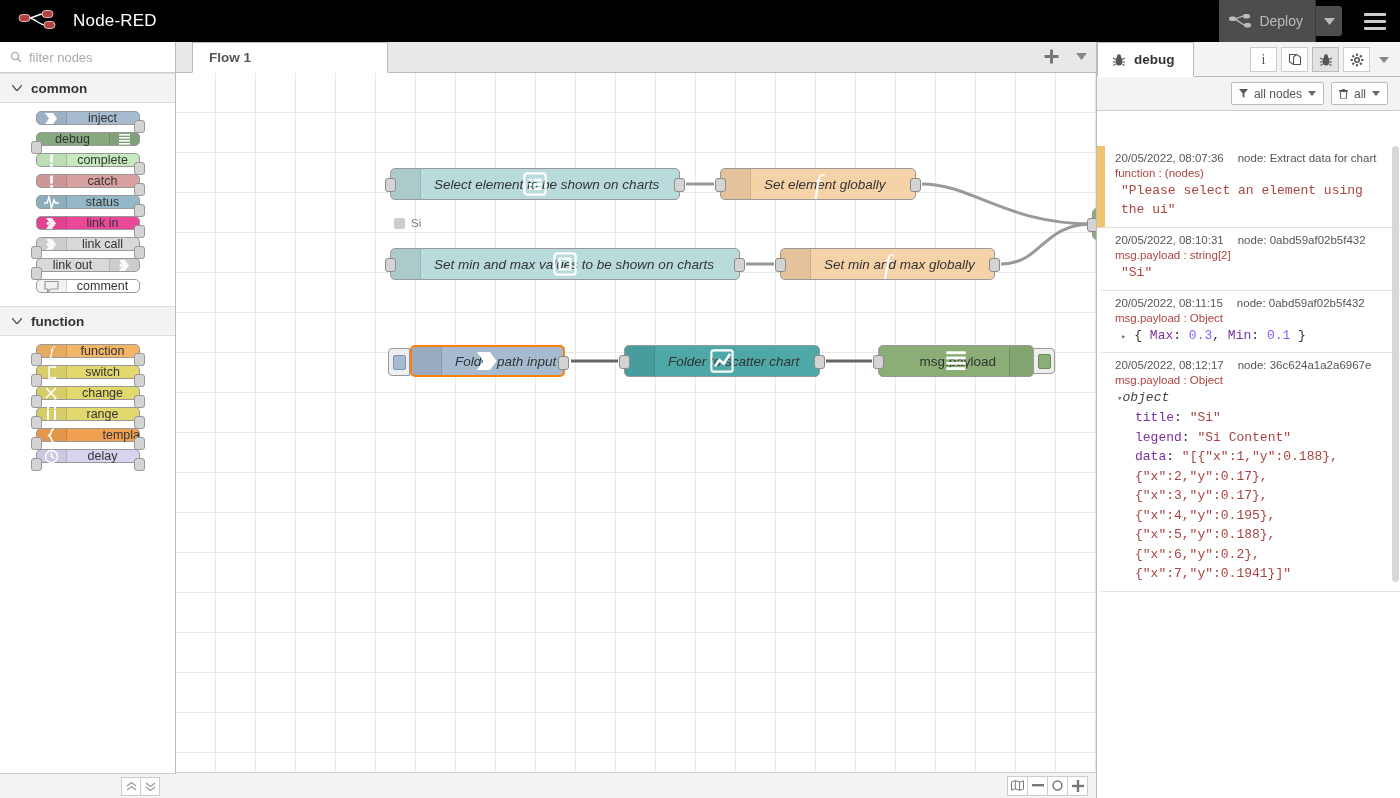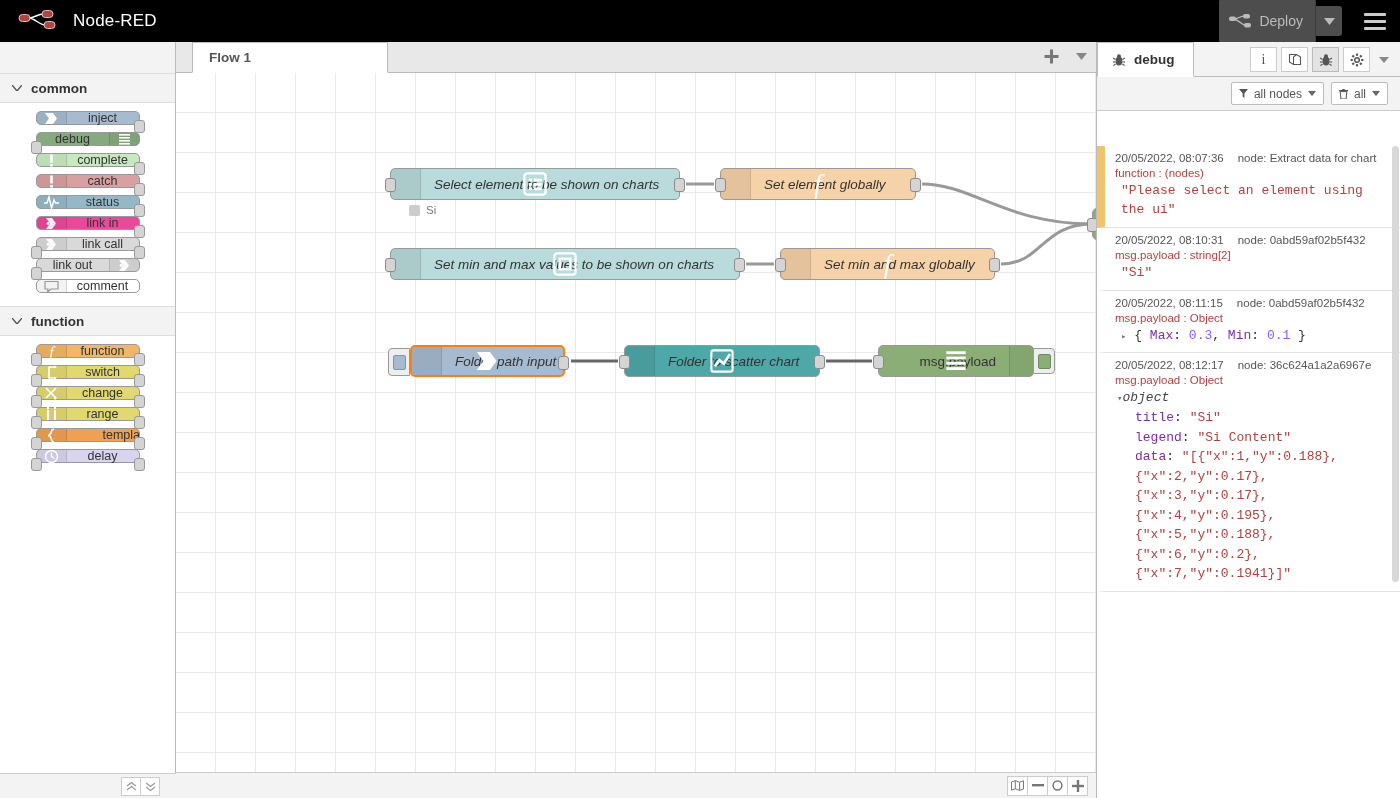"filter nodes" div.palette-search { html: none -> <div> <svg> <circle></circle> <line></line> </svg> <span>filter nodes</span> </div> }
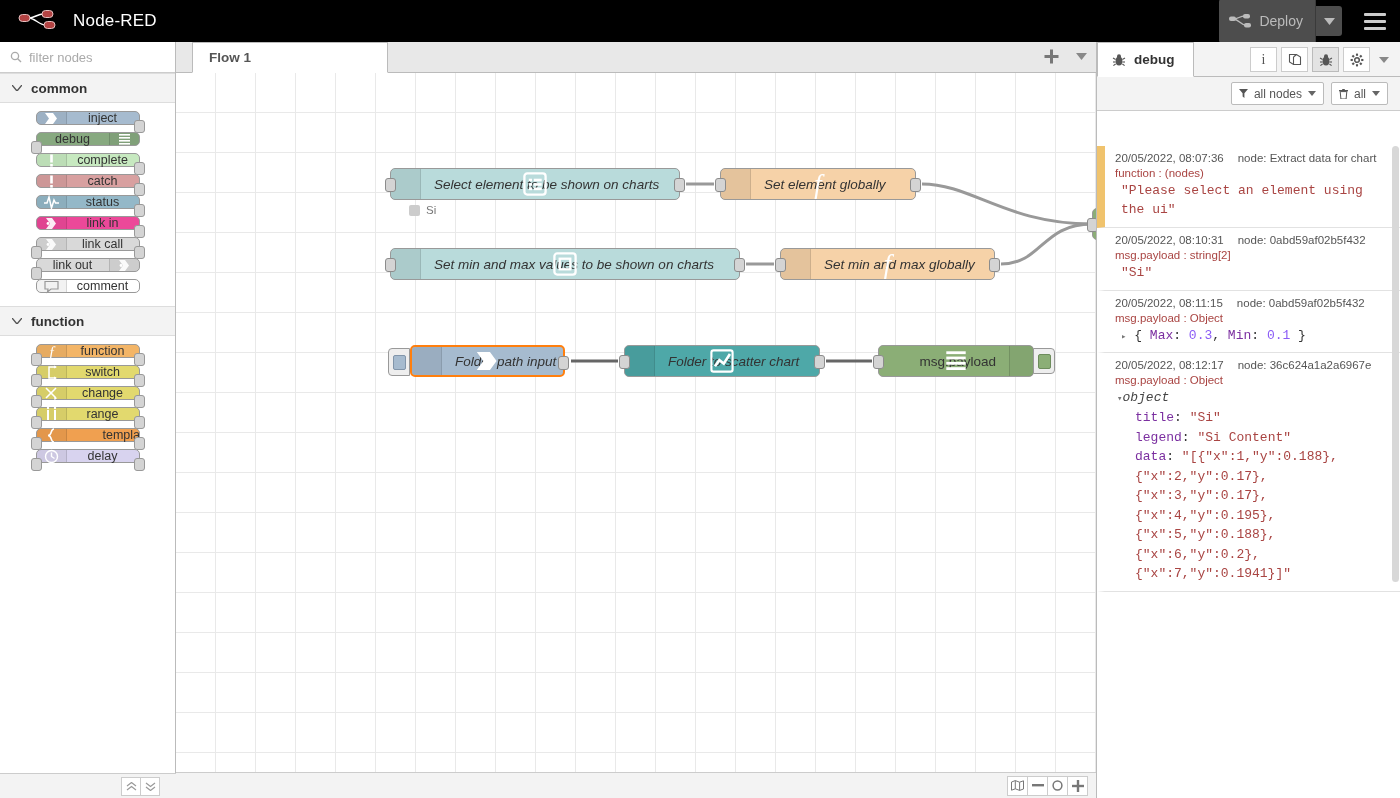"Si" .node-status { margin-left: 15px -> none; top: 35px -> 48px }
